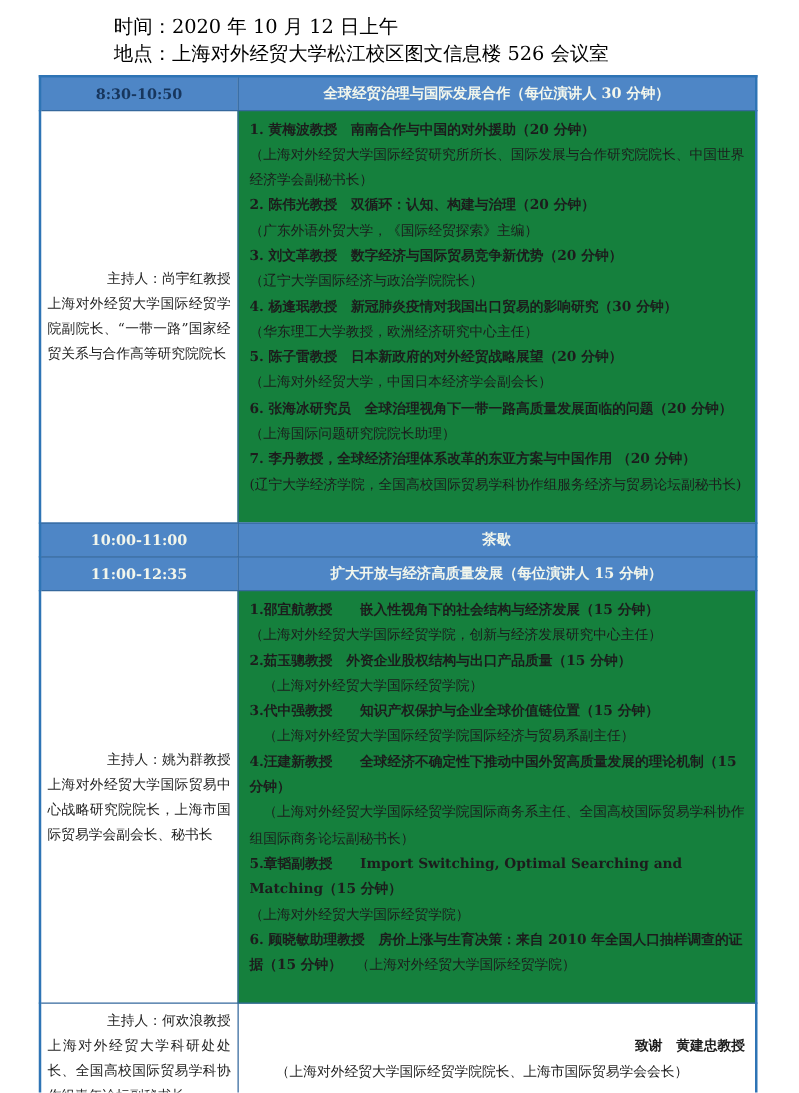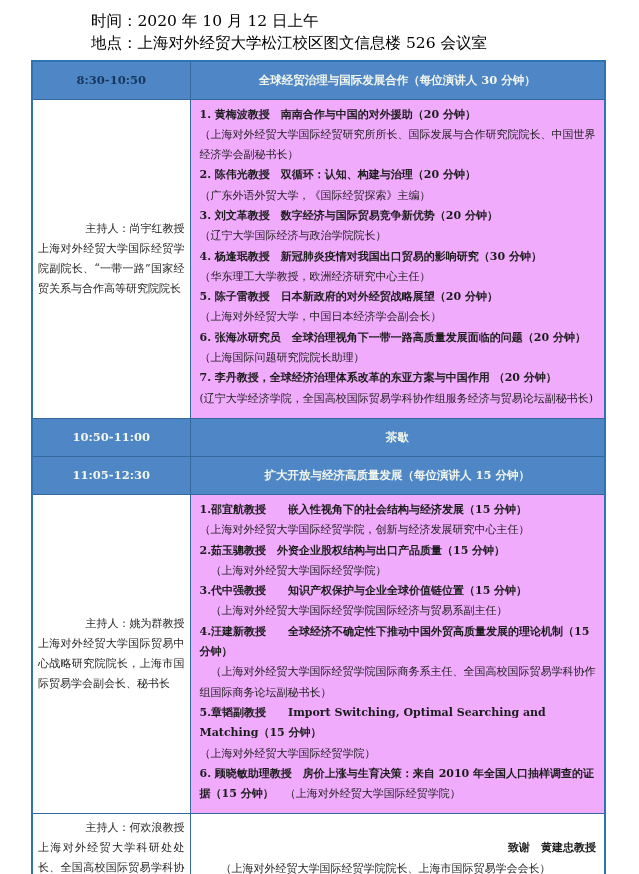"8:30-10:50" tr.blue-row td { height: 38px -> 27px }
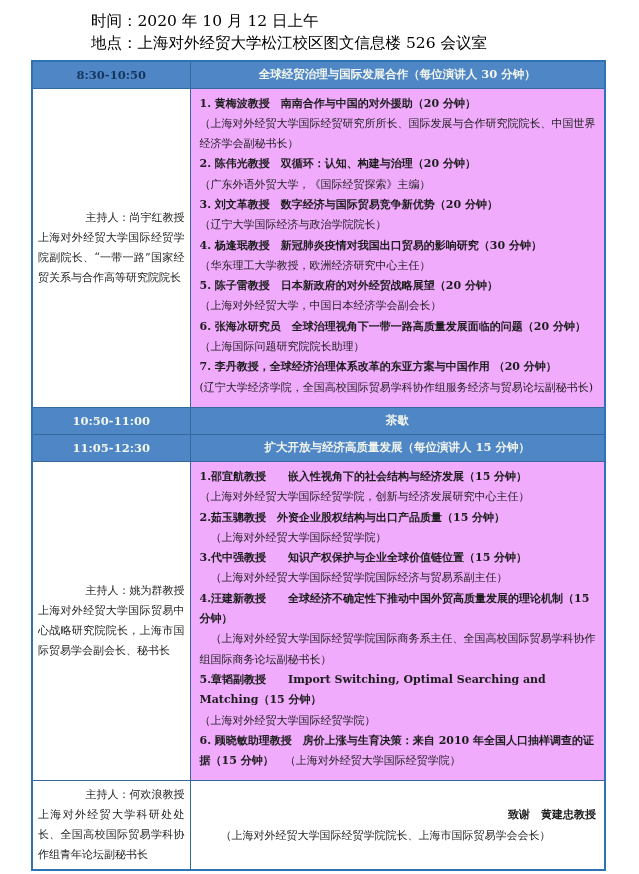"1. 黄梅波教授 南南合作与中国的对外援助（20 分钟）" td.items-cell { background: #f0abfc -> #15803d; padding: 5px 6px 9px 9px -> 5px 6px 20px 9px }
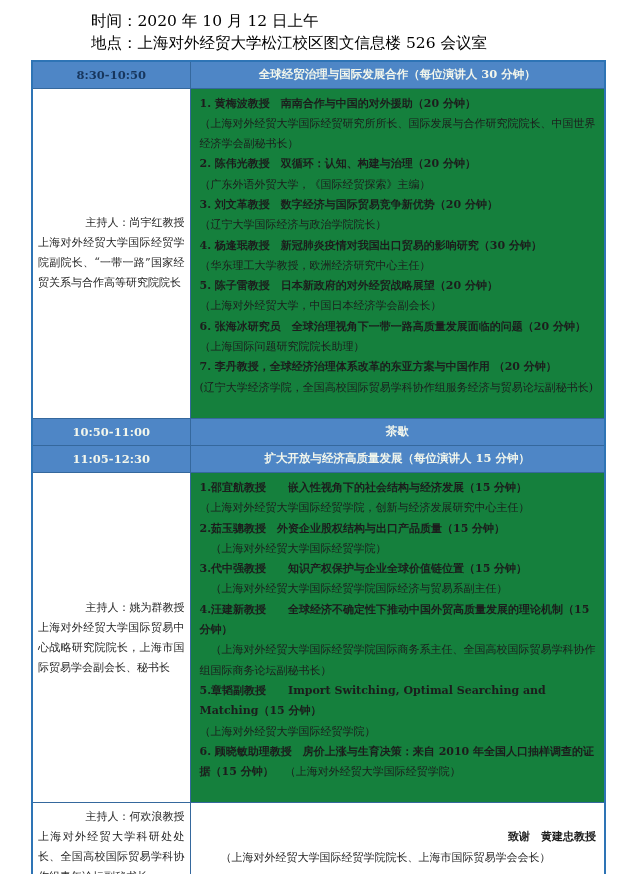"10:50-11:00" td.t-light { text: 10:50-11:00 -> 10:00-11:00 }
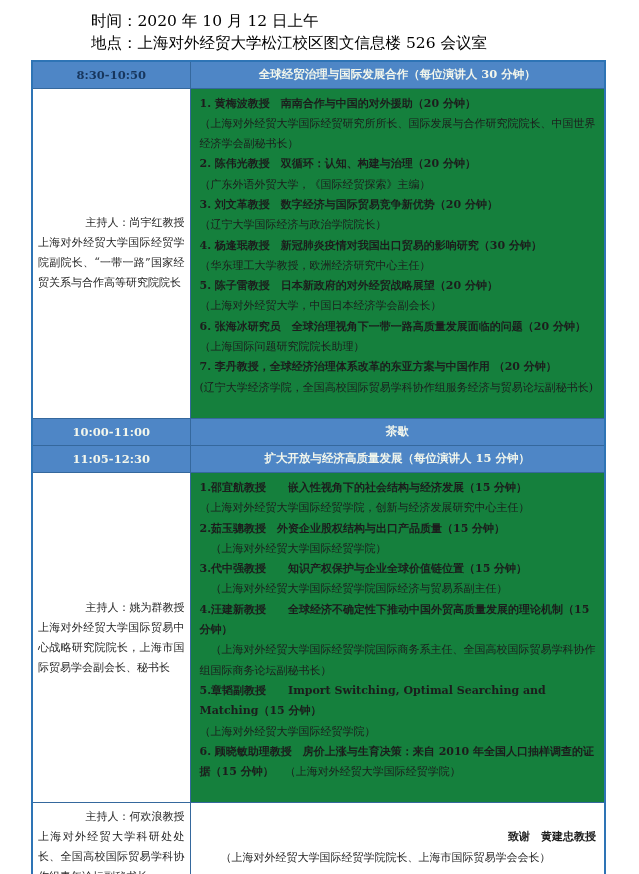"11:05-12:30" td.t-light { text: 11:05-12:30 -> 11:00-12:35 }
